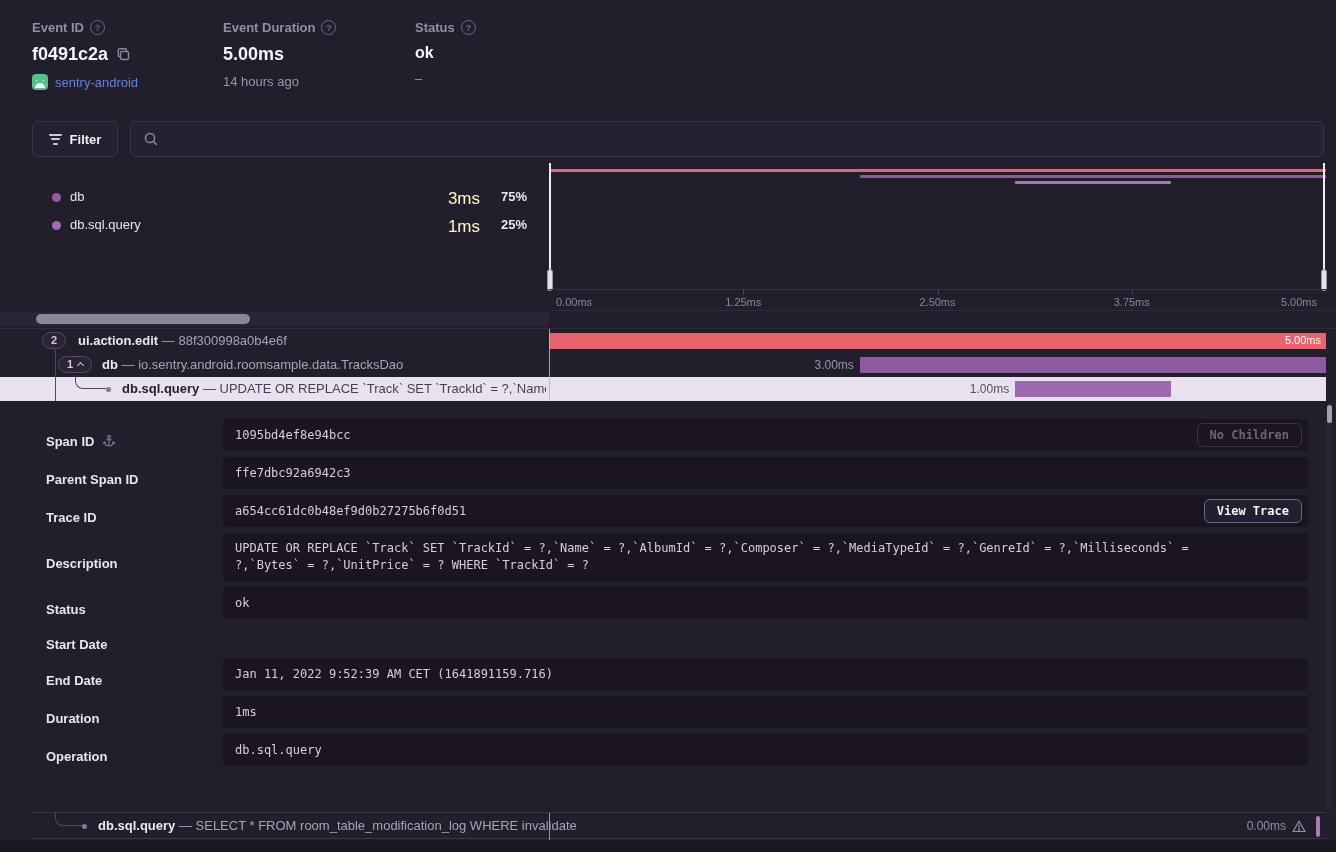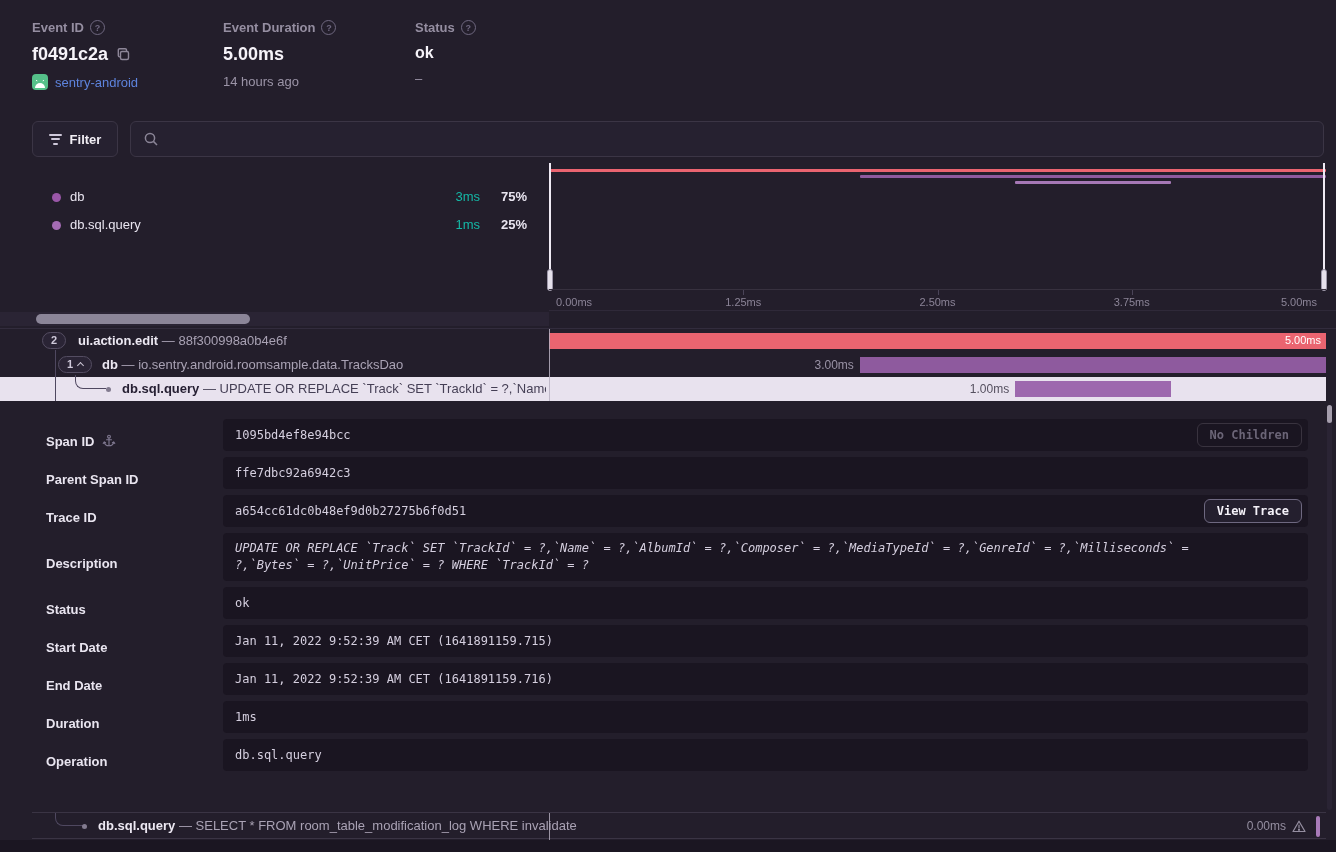"3ms" .legend-dur { color: #14b8a6 -> #fef9c3; font-size: 13px -> 17px }
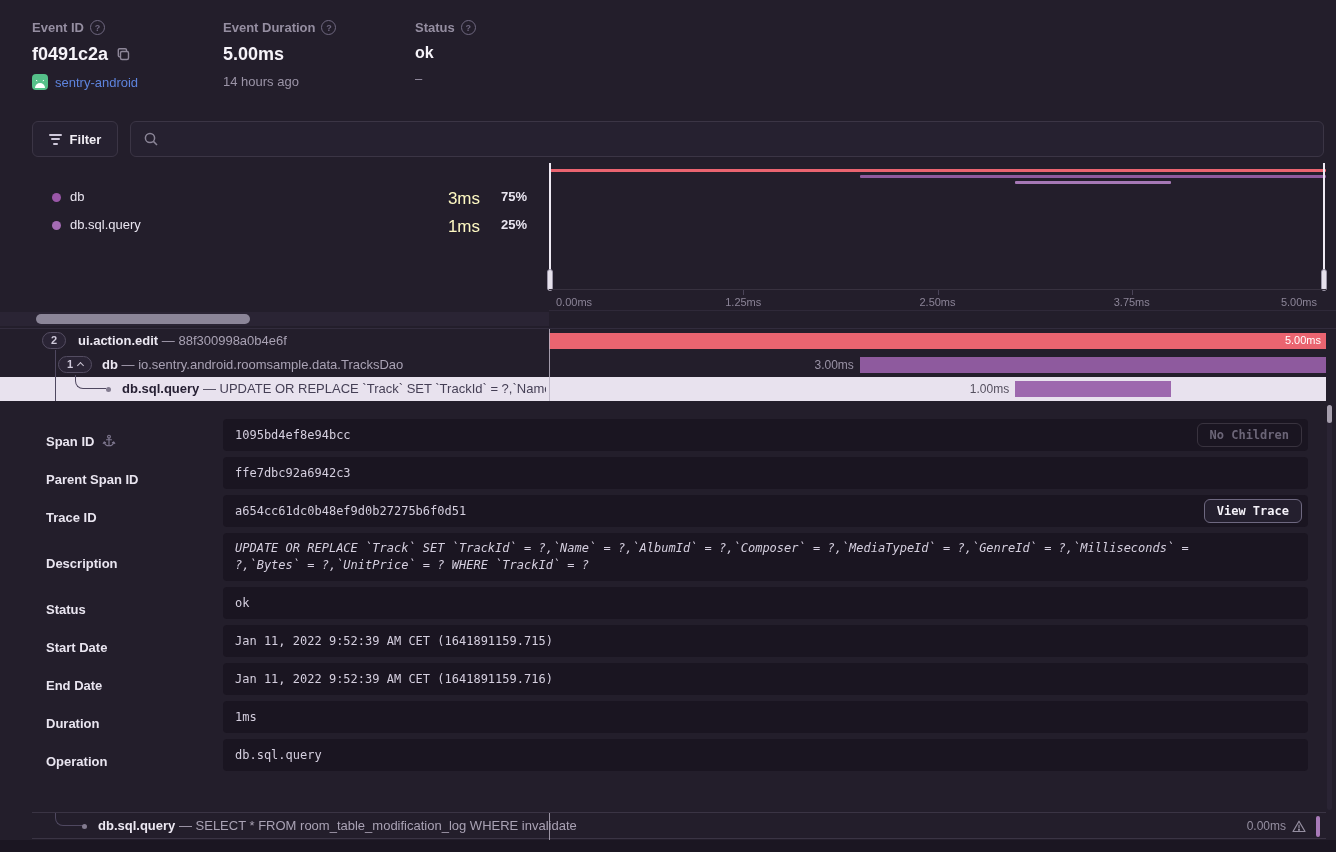"UPDATE OR REPLACE `Track` SET `TrackId` = ?,`Name` = ?,`AlbumId`" .dvalue.wrap { font-style: italic -> none }
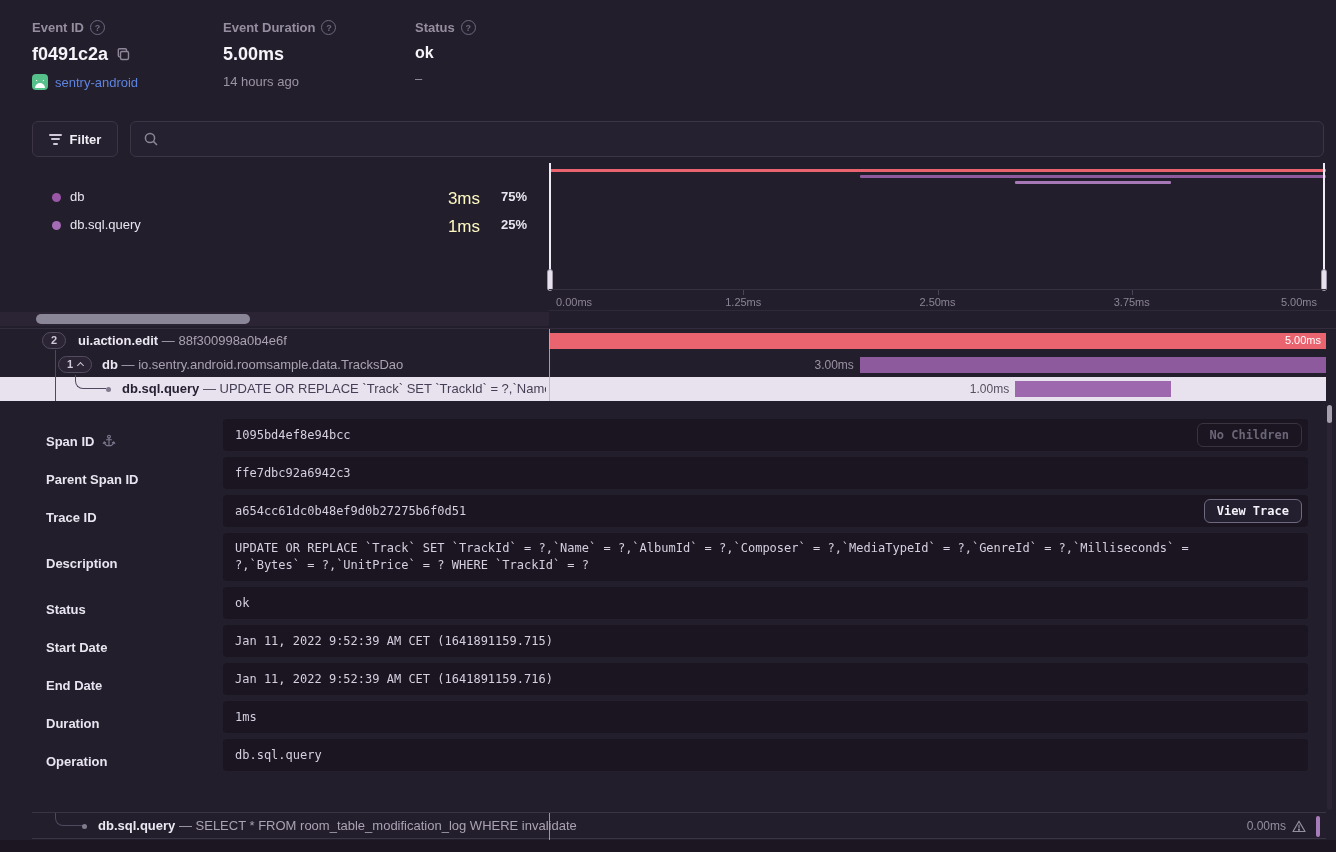"Jan 11, 2022 9:52:39 AM CET (1641891159.715)" div.dvalue { html: <div> <span>Jan 11, 2022 9:52:39 AM CET (1641891159.715)</span> </div> -> none }
